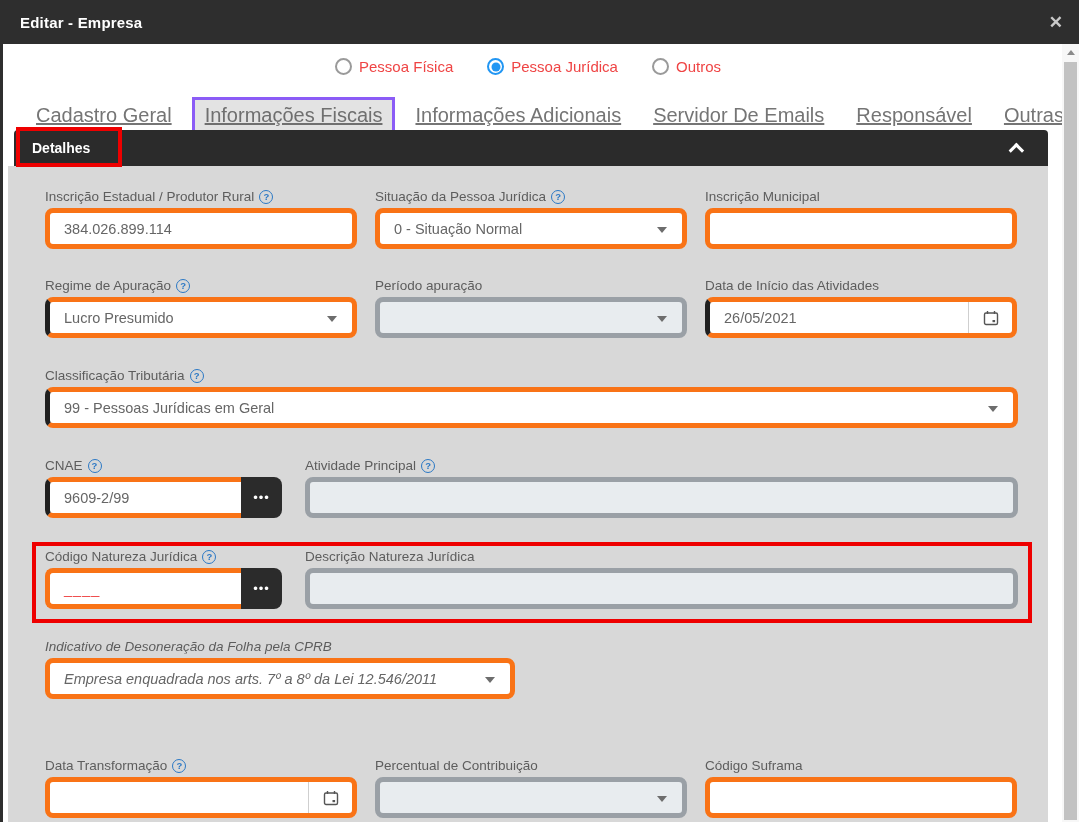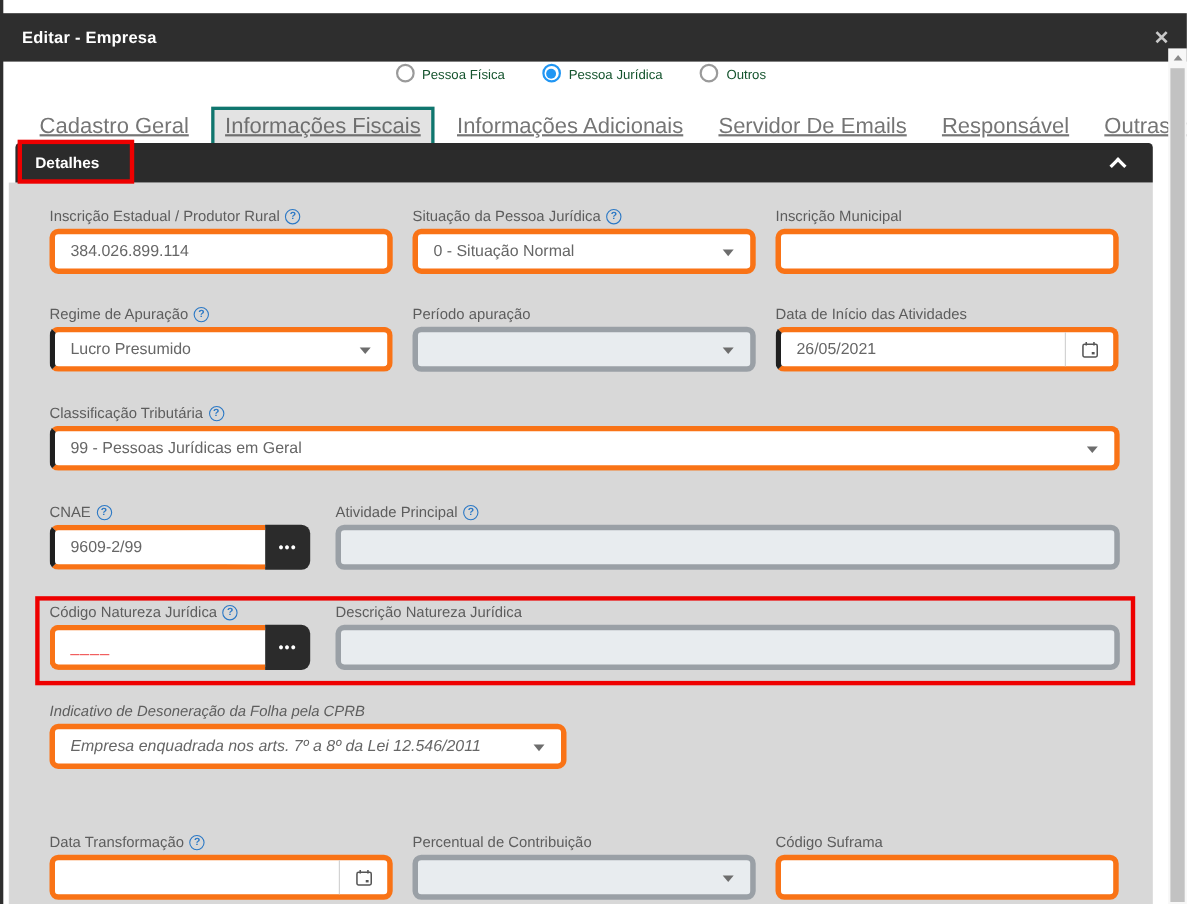"Editar - Empresa" .titlebar { top: 12px -> 0 }
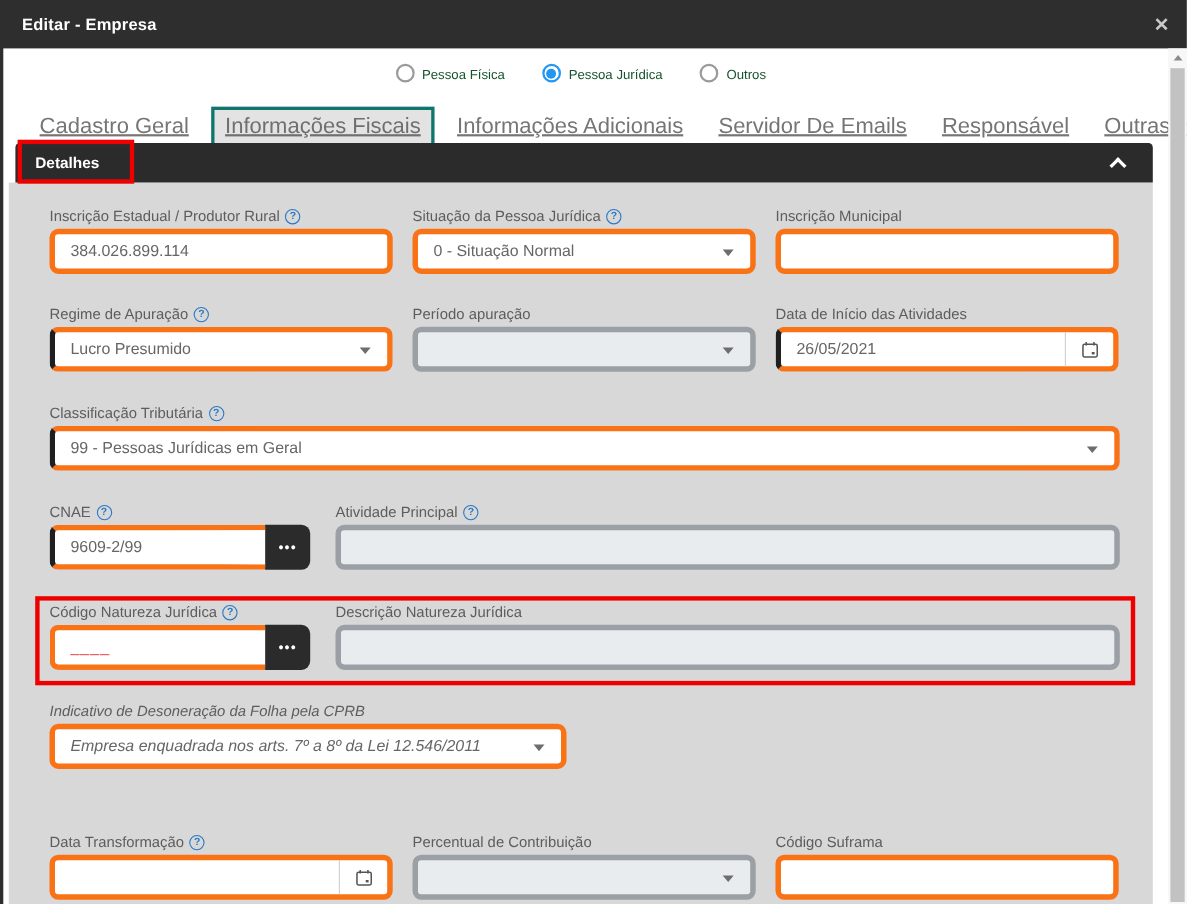"Pessoa Física" .radio-opt { align-items: flex-end -> center; color: #14532d -> #ef4444; font-size: 12px -> 15px }
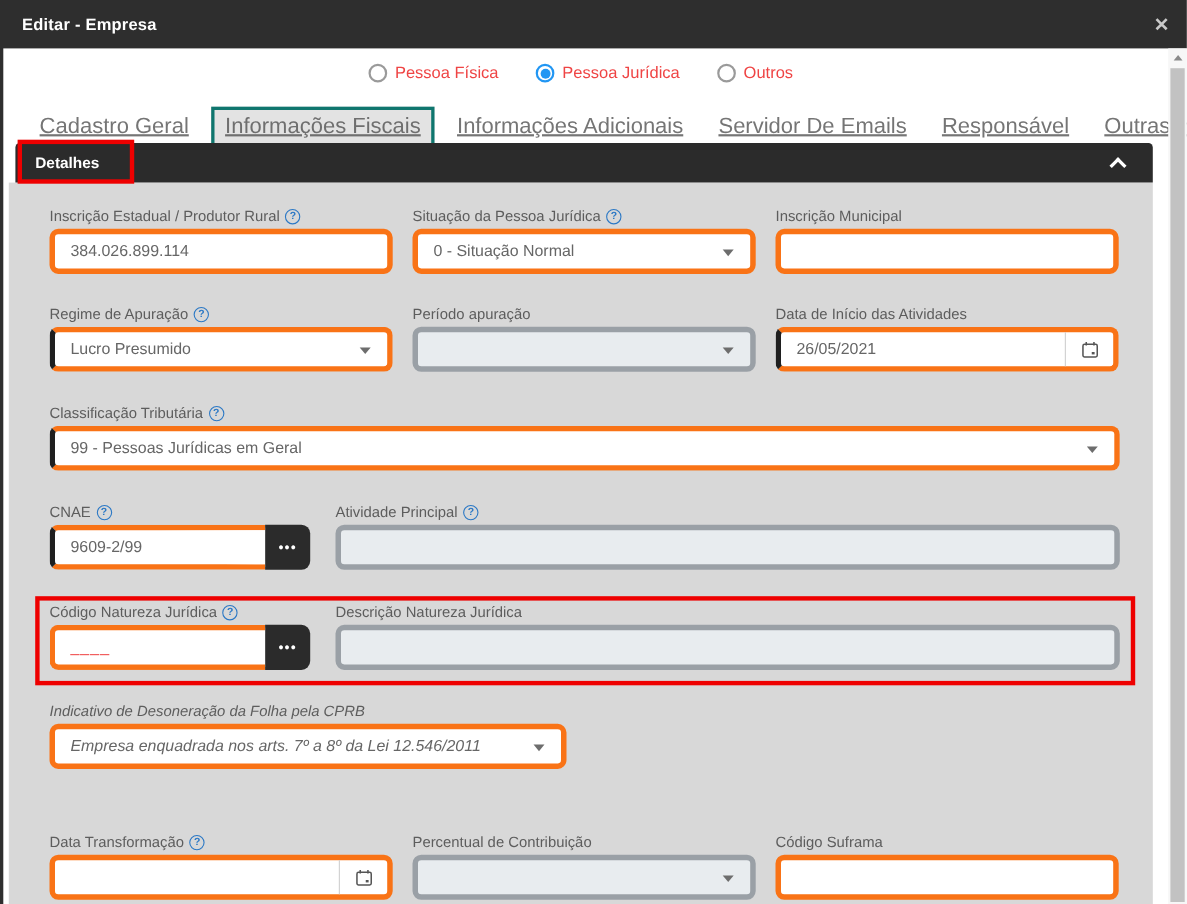"Informações Fiscais" .tab.active { border: 3px solid #0f766e -> 3px solid #8b5cf6 }
